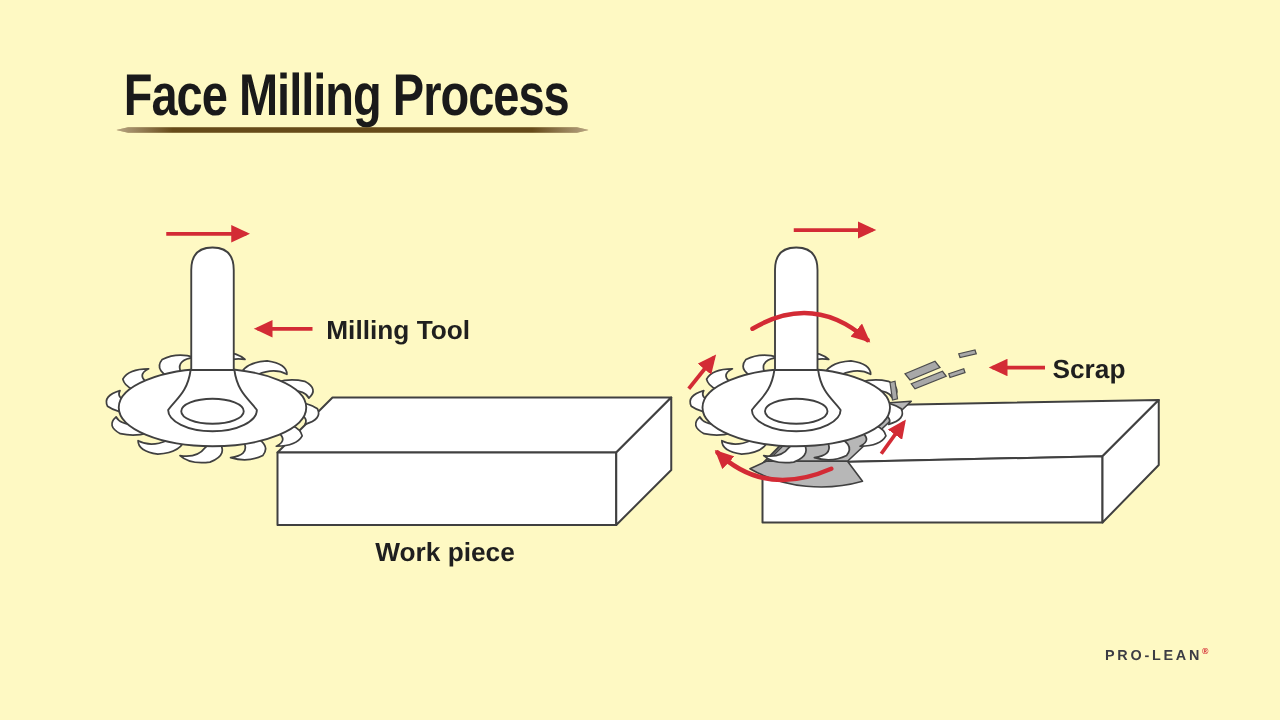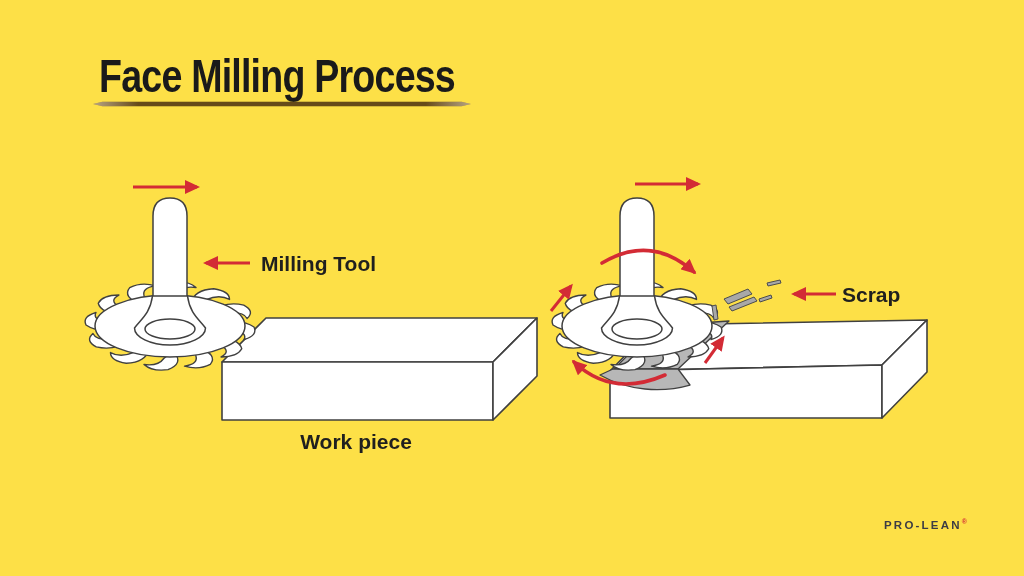"Face Milling Process" .slide { background: #fde047 -> #fef9c3 }
